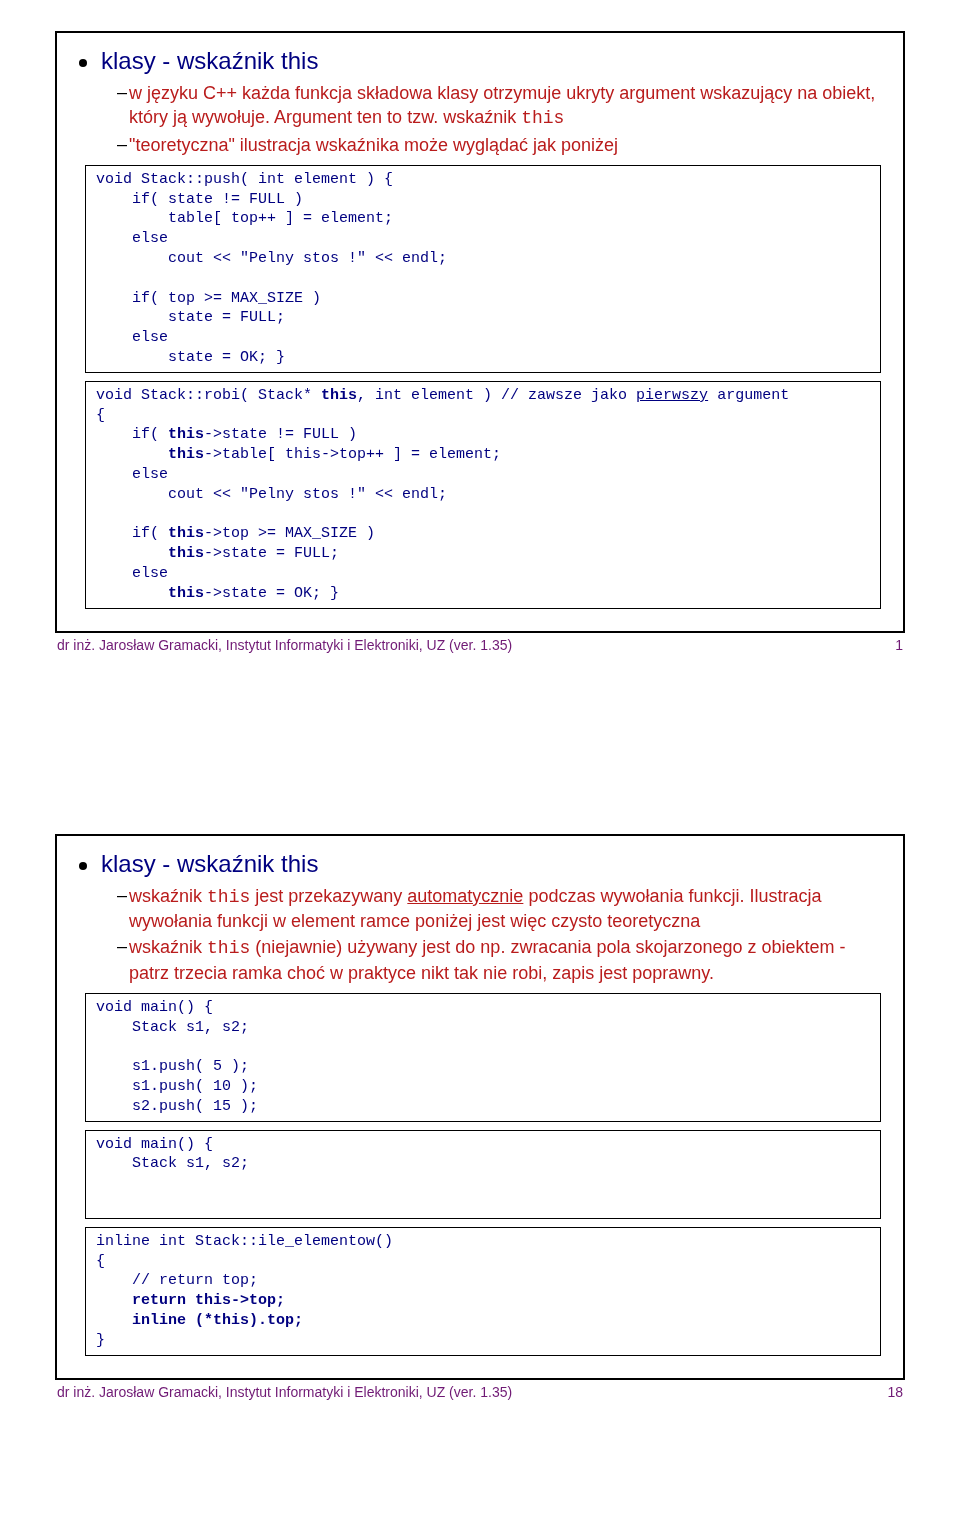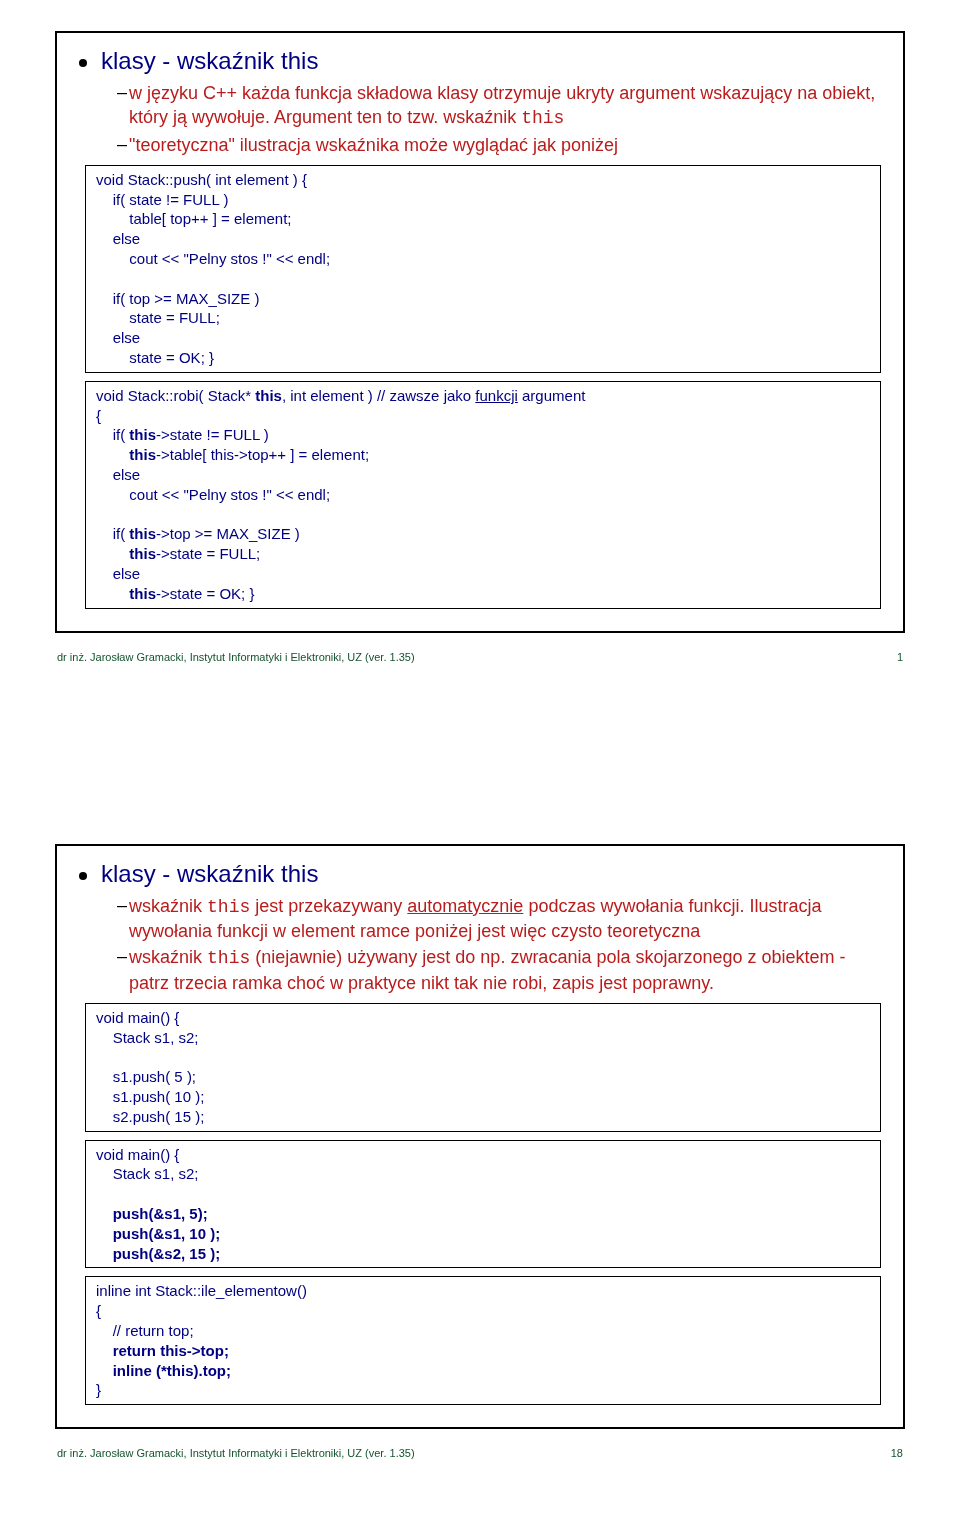"klasy - wskaźnik this" .slide-frame { margin-bottom: 18px -> 4px }
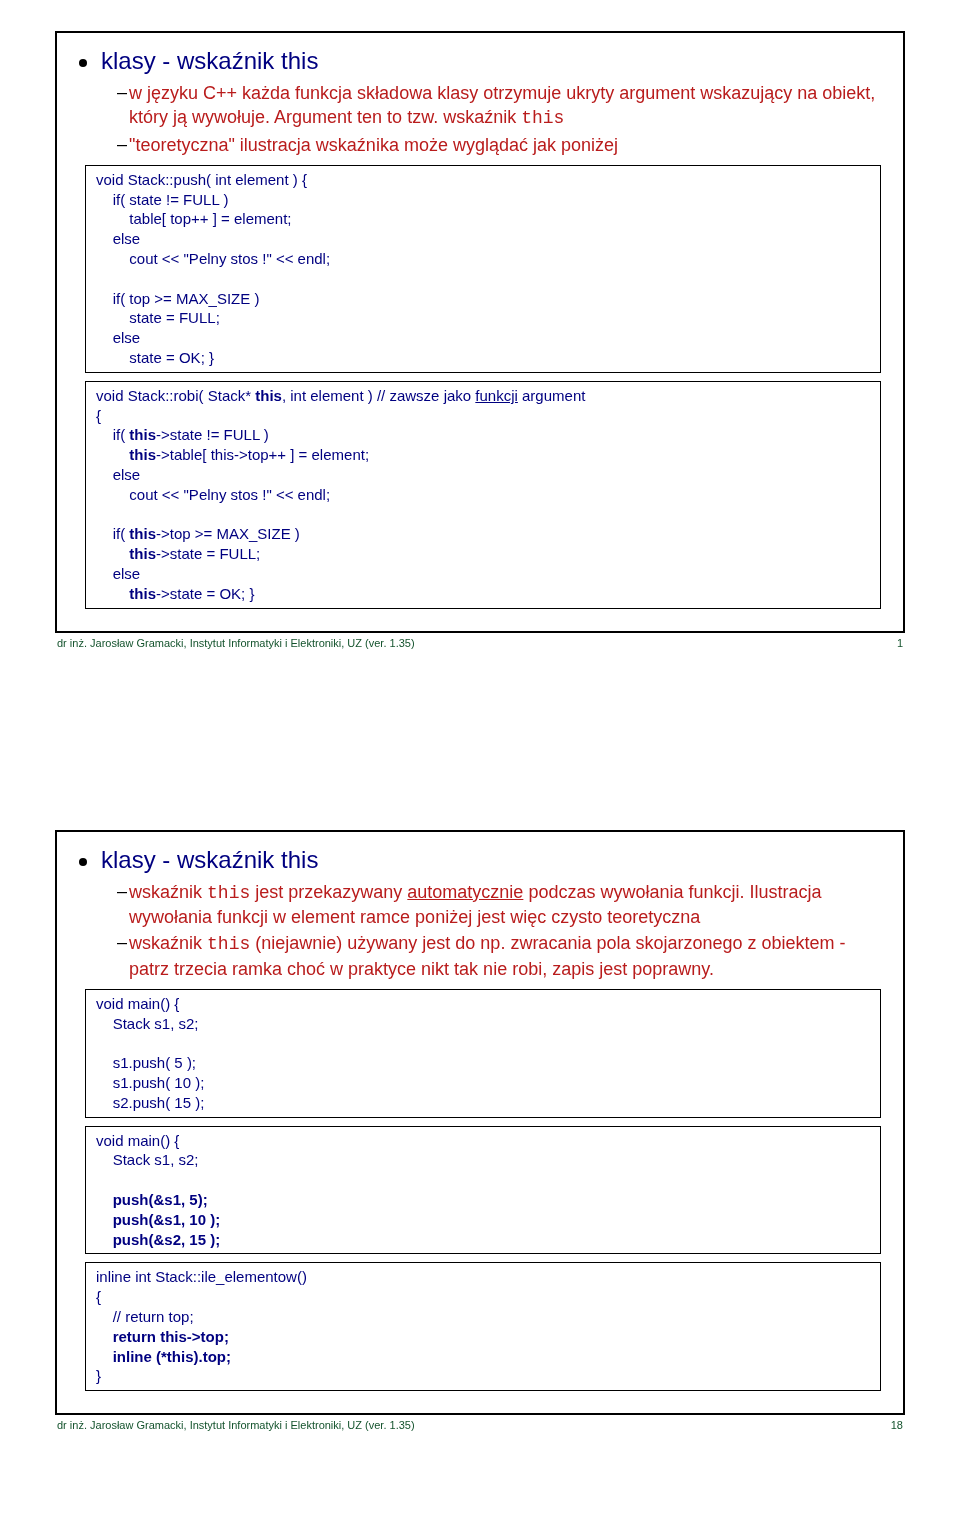"void Stack::push( int element )" .code-box { font-family: Liberation Sans, sans-serif -> Liberation Mono, monospace }
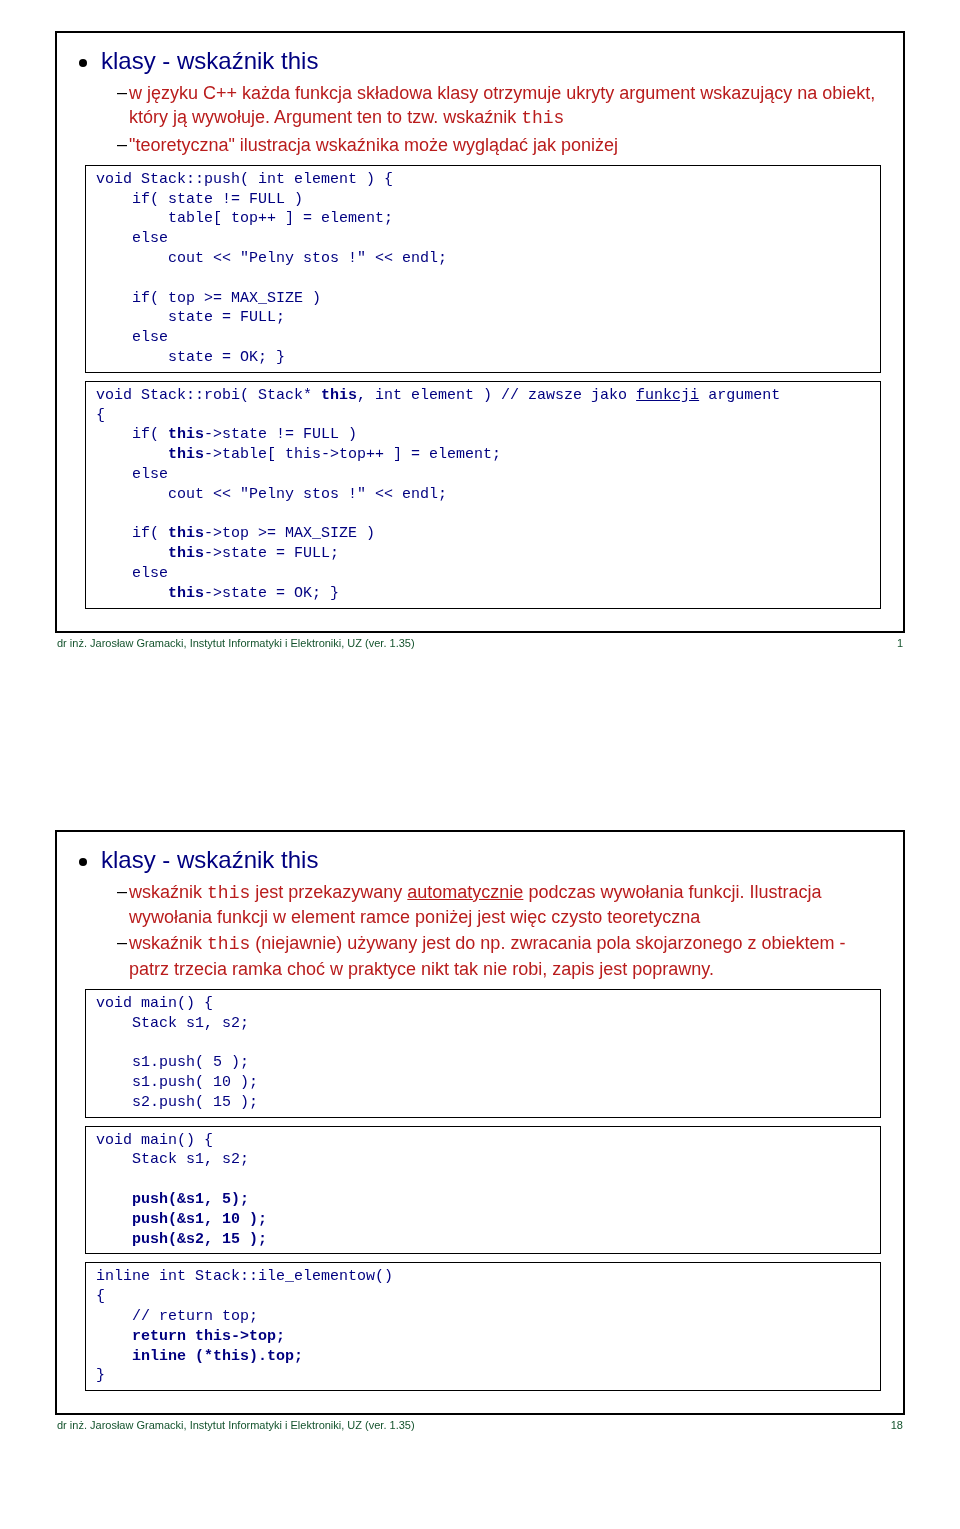"funkcji" span.u { text: funkcji -> pierwszy }
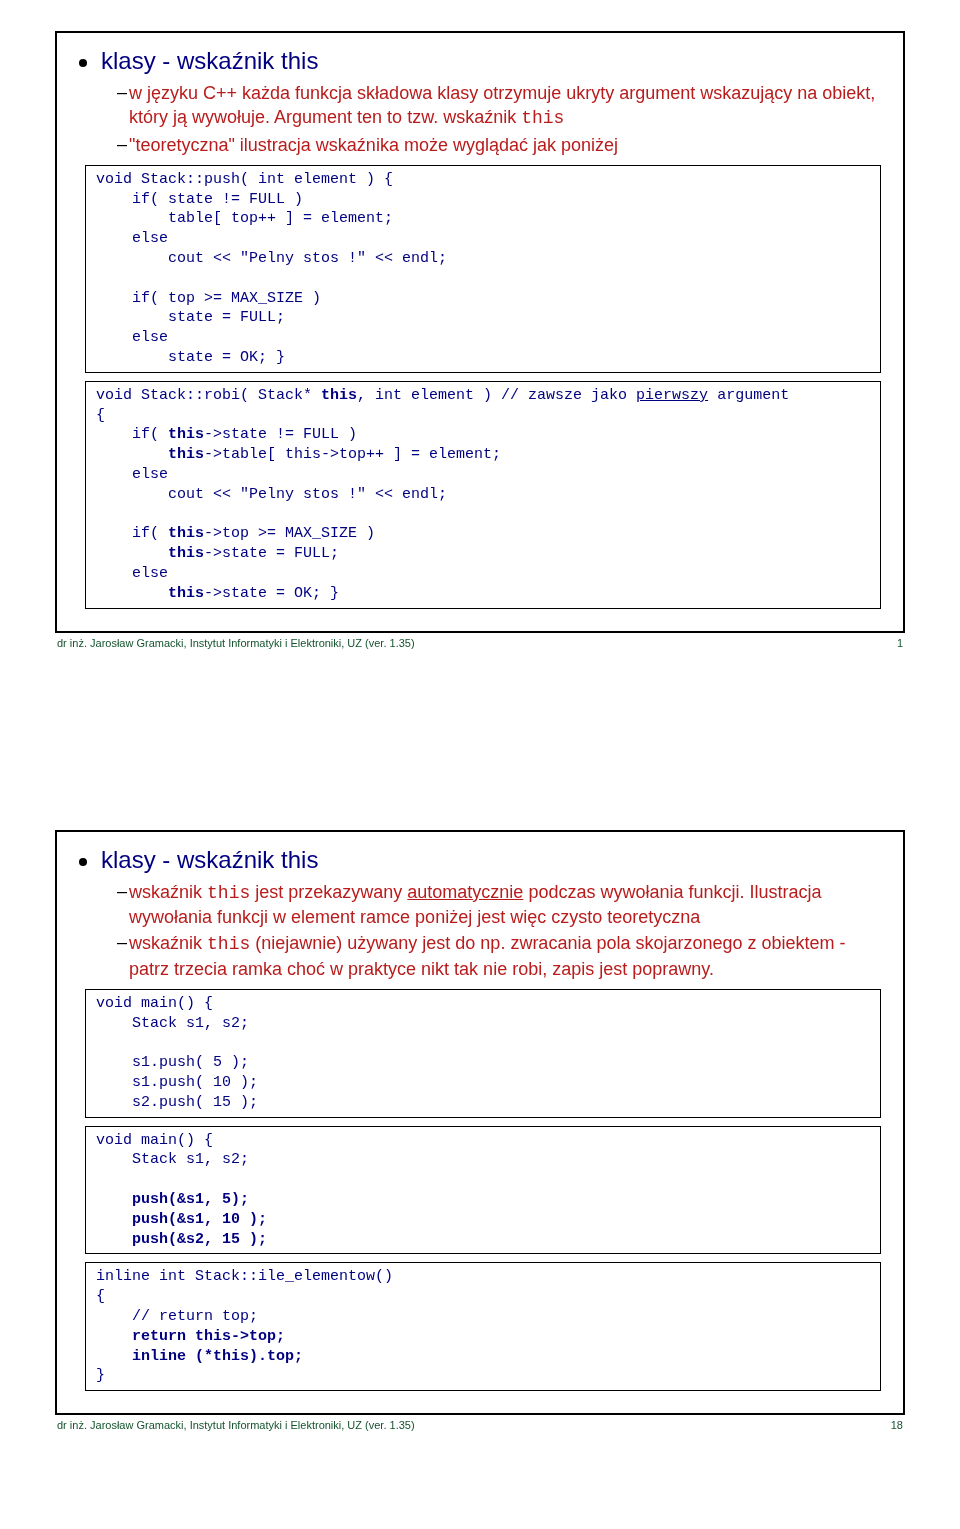"dr inż. Jarosław Gramacki, Instytut" .footer { color: #14532d -> #701a75; font-size: 11px -> 14px }
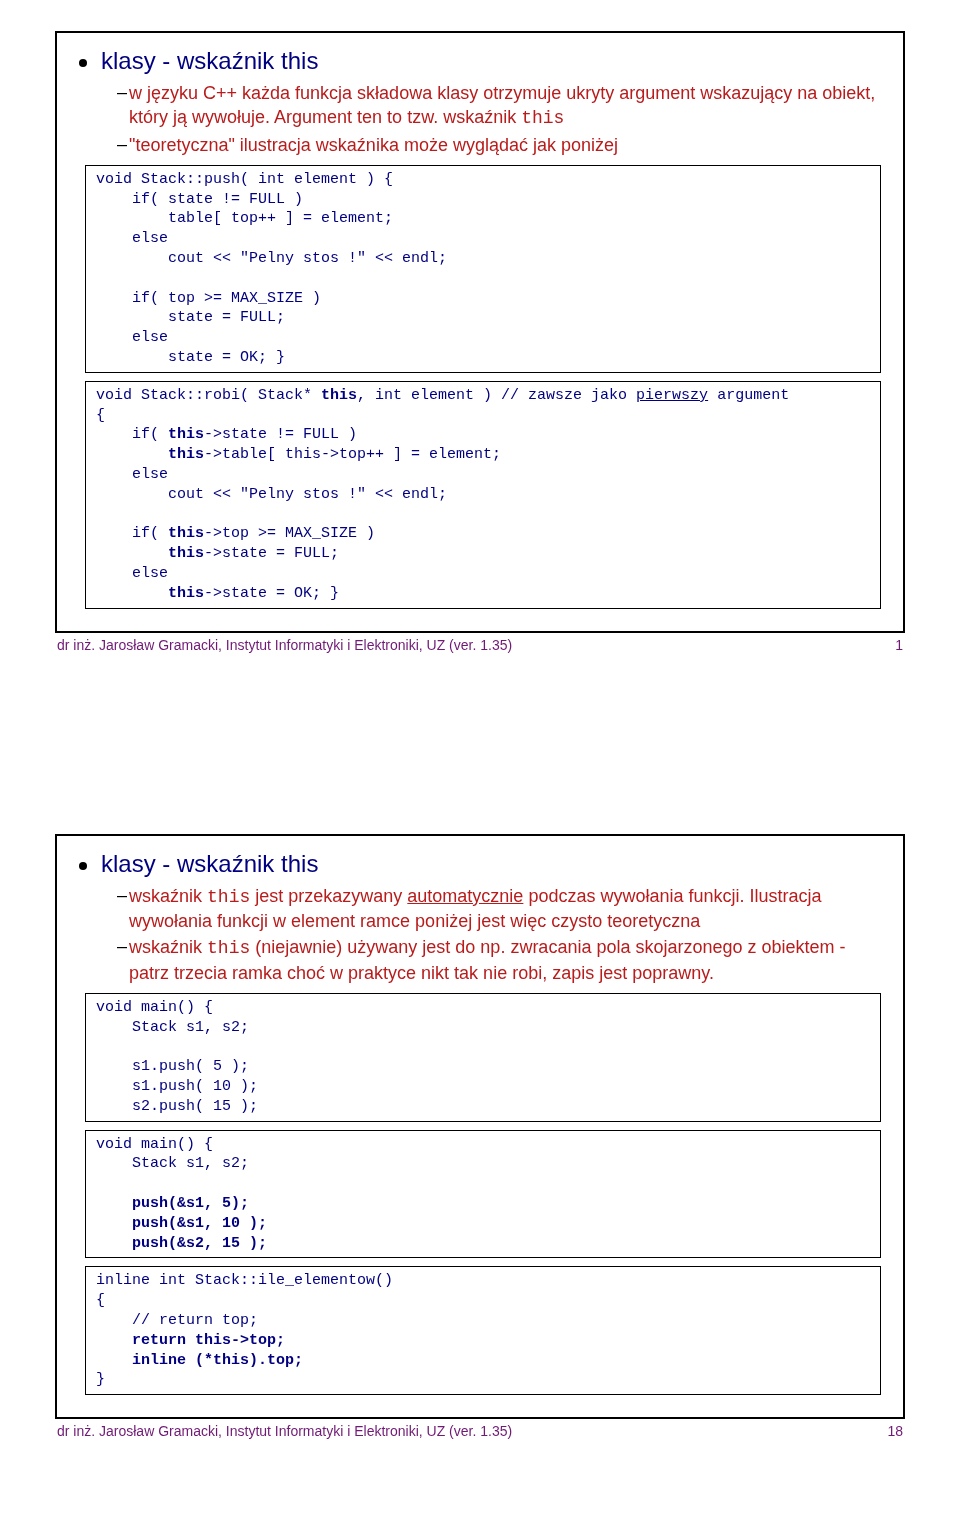"push(&s1, 5);" span.bold { html: <span>push(&amp;s1, 5); push(&amp;s1, 10 ); push(&amp;s2, 15 );</span> -> none }
